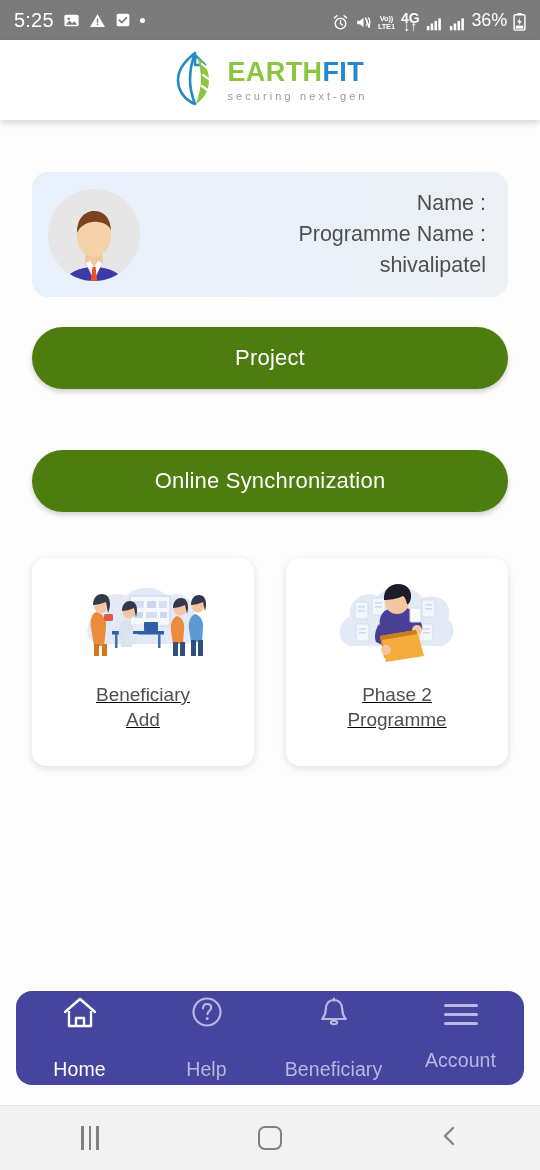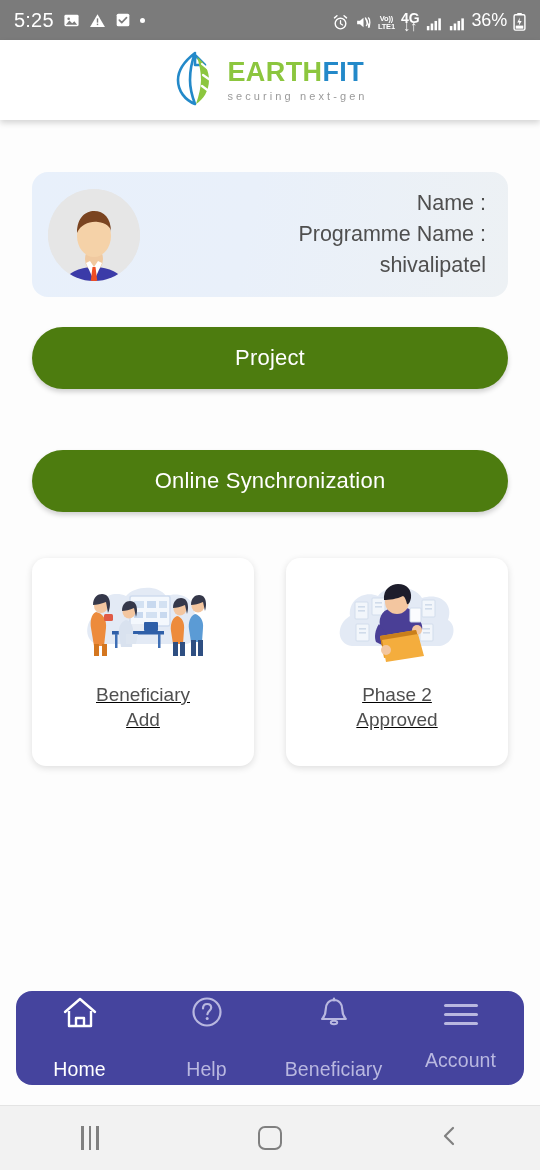"Approved" span { text: Approved -> Programme }
